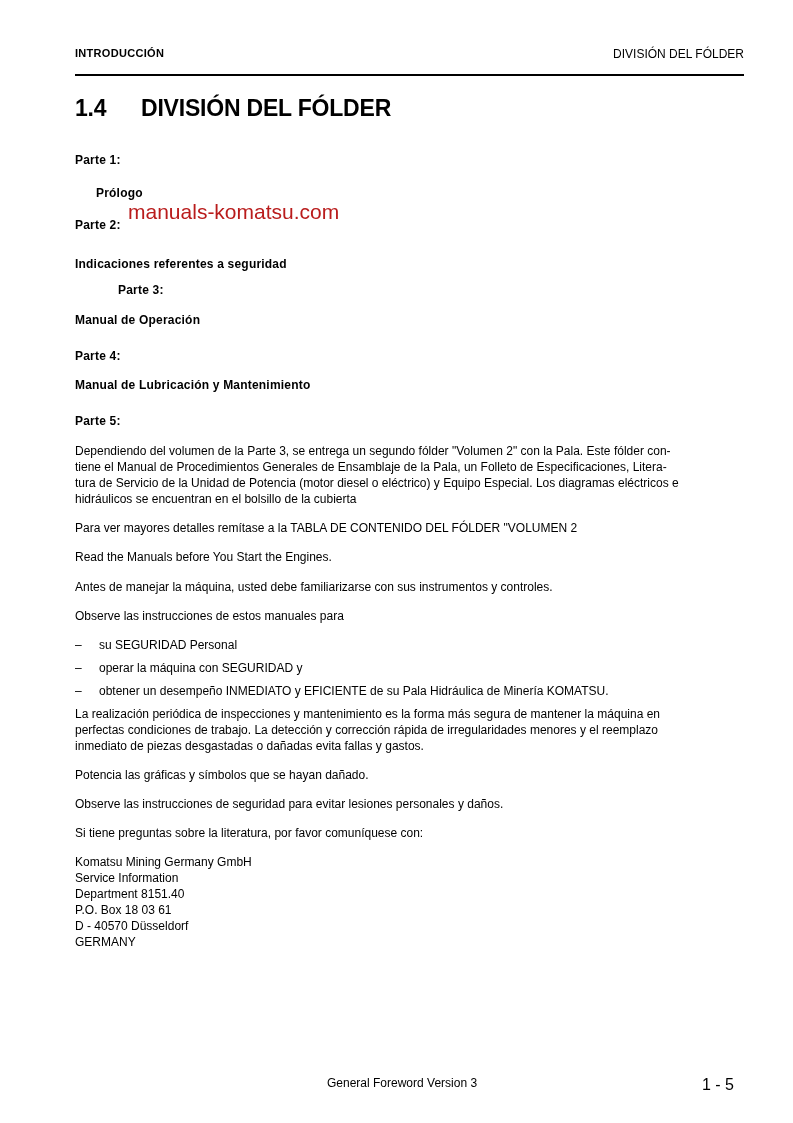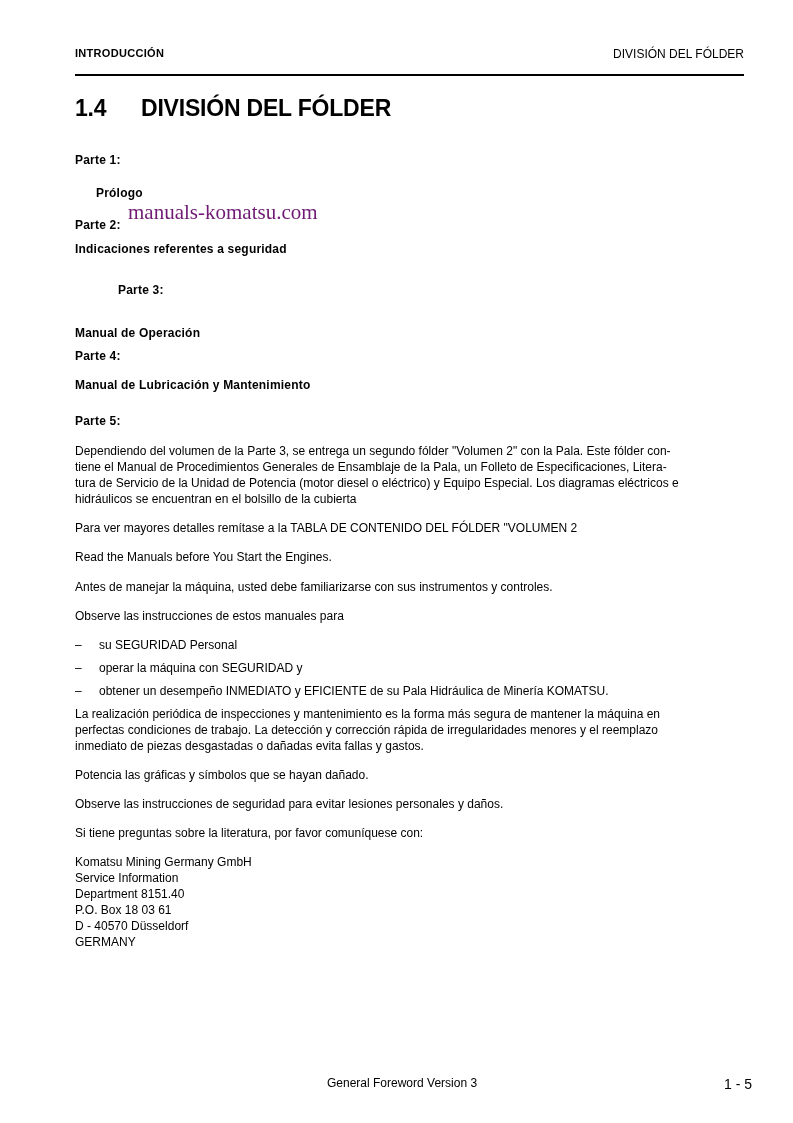"manuals-komatsu.com" .watermark { color: #701a75 -> #b91c1c; font-family: Liberation Serif, serif -> none }
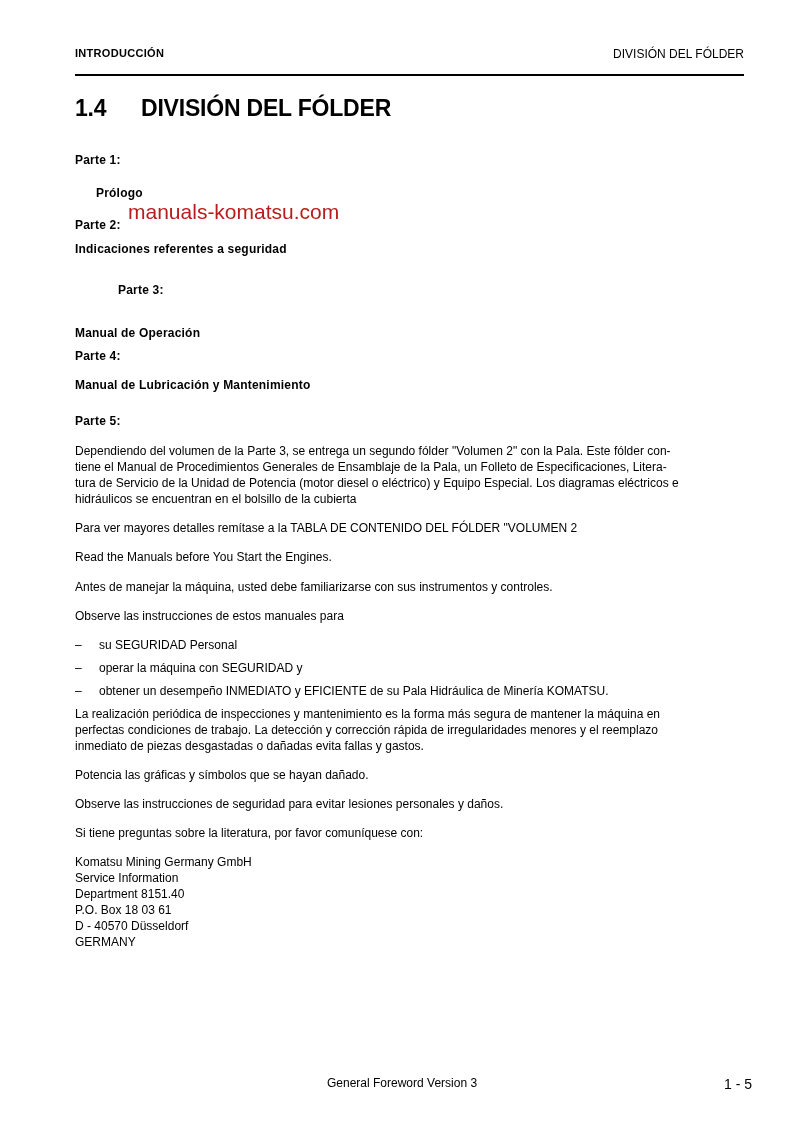"Indicaciones referentes a seguridad" div.abs { top: 242px -> 257px }
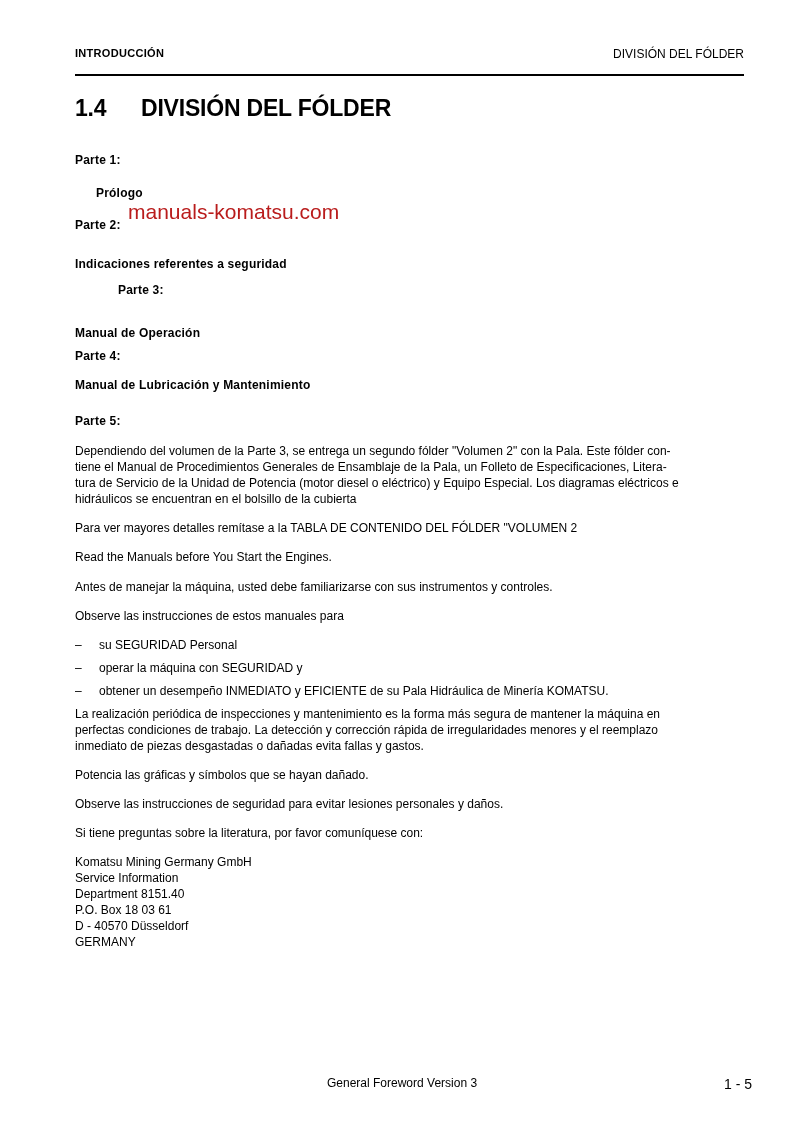"Manual de Operación" div.abs { top: 326px -> 313px }
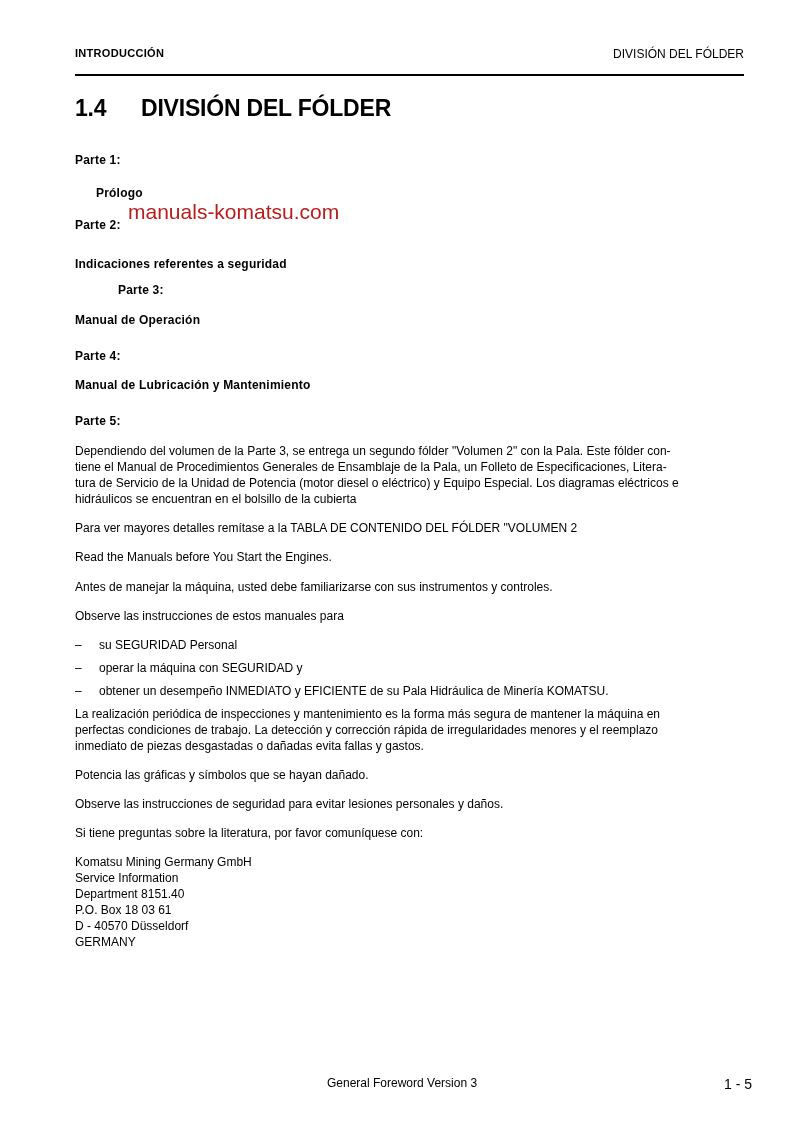"1 - 5" .footer-right { font-size: 14px -> 16px; right: 41px -> 59px }
